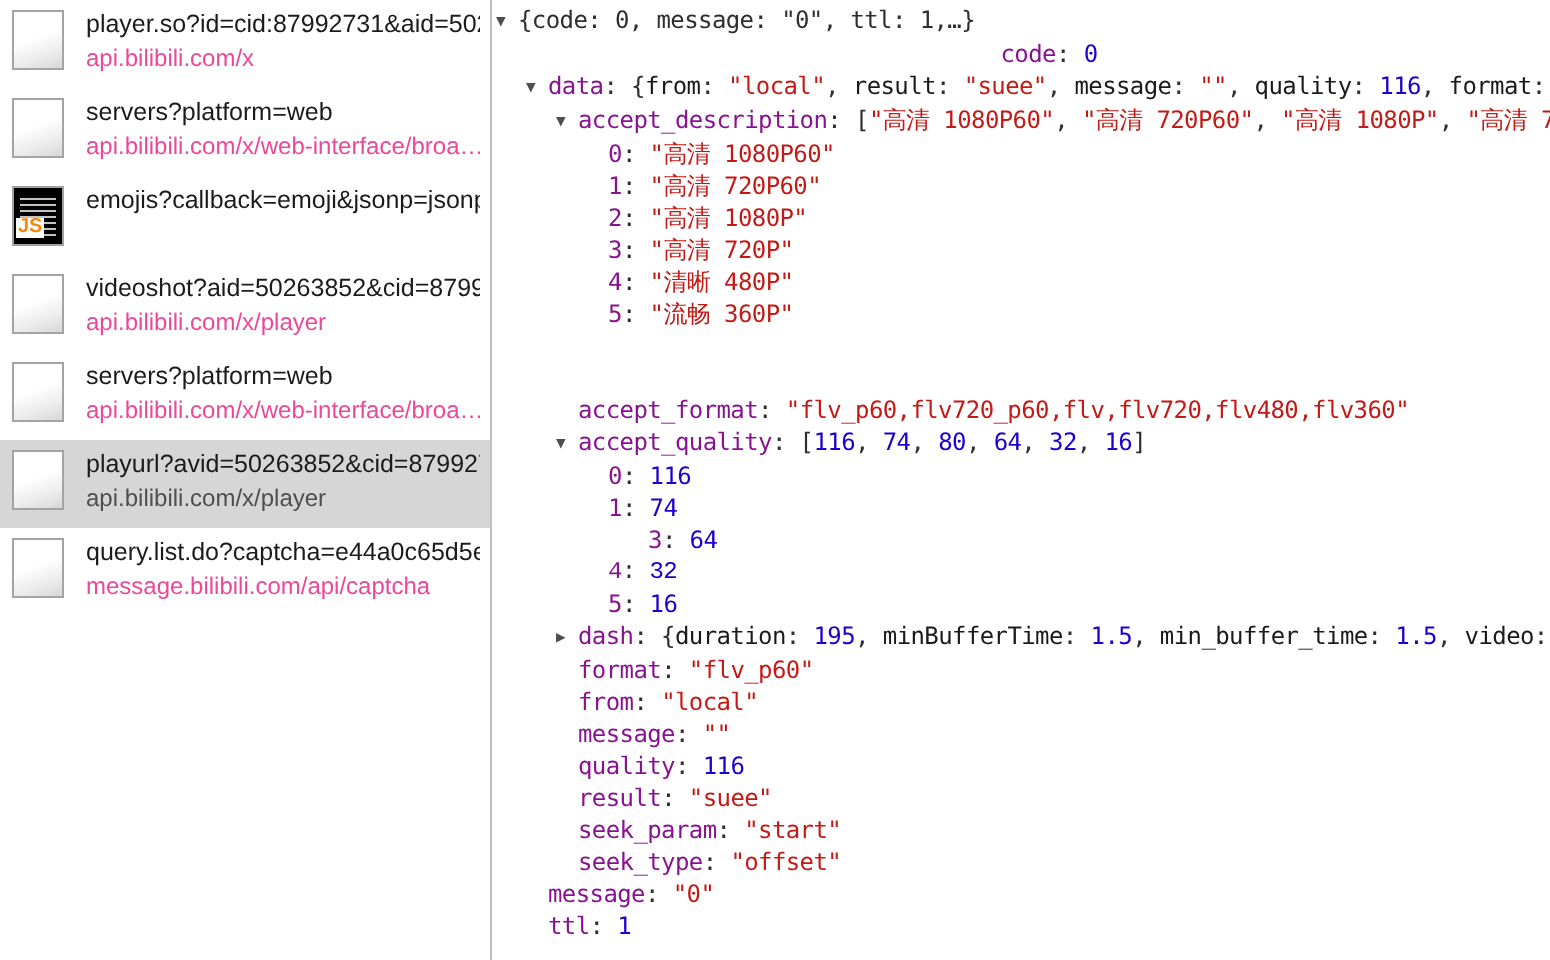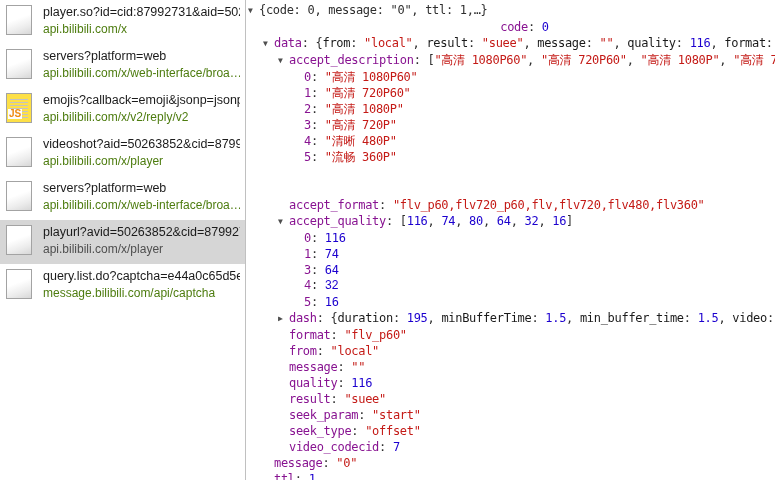"api.bilibili.com/x" .req-domain { color: #4d7c0f -> #ec4899 }
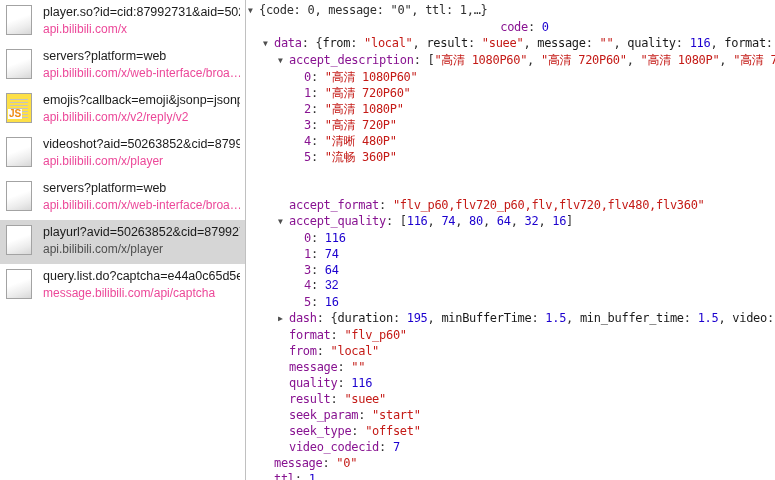"JS" .file-icon.js { background: #fde047 -> #000000 }
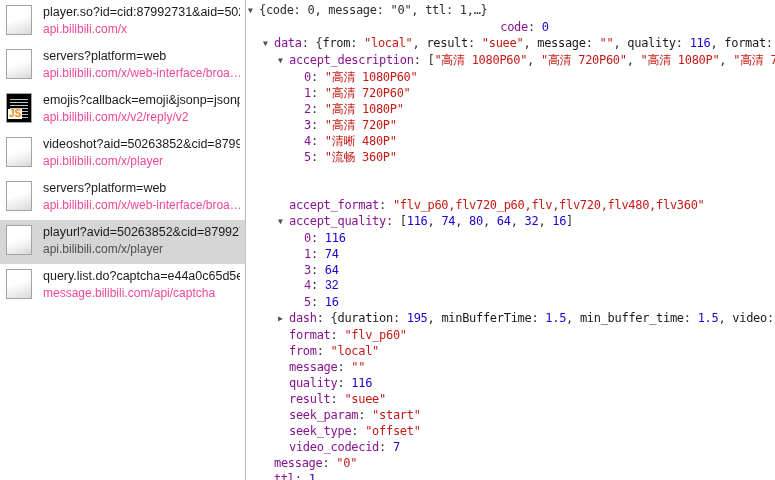"api.bilibili.com/x/v2/reply/v2" div.req-domain { html: <div>api.bilibili.com/x/v2/reply/v2</div> -> none }
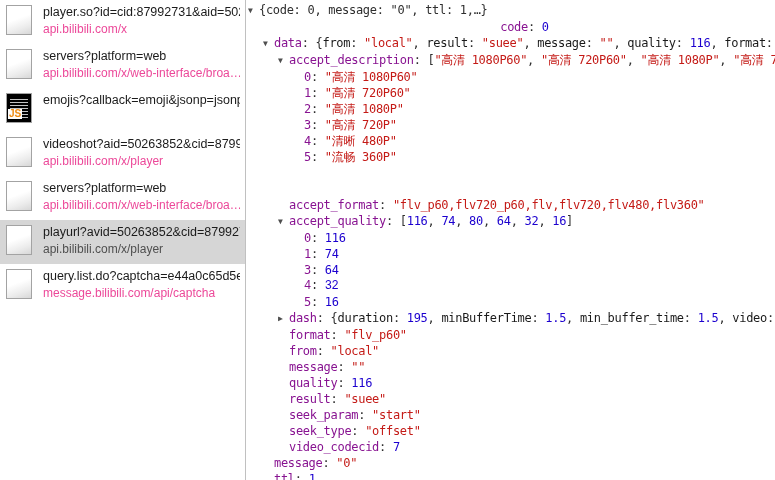"3: 64" div.tree-row { margin-left: none -> 20px }
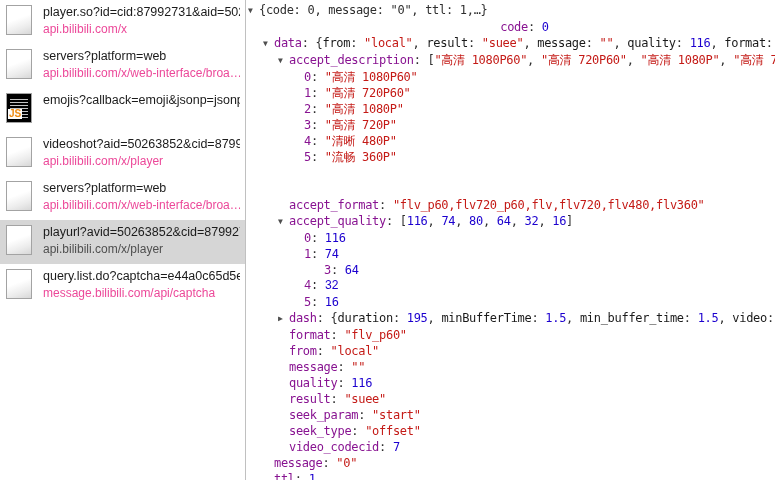"video_codecid: 7" div.tree-row { html: <div><span>video_codecid</span><span>: </span><span>7</span></div> -> none }
